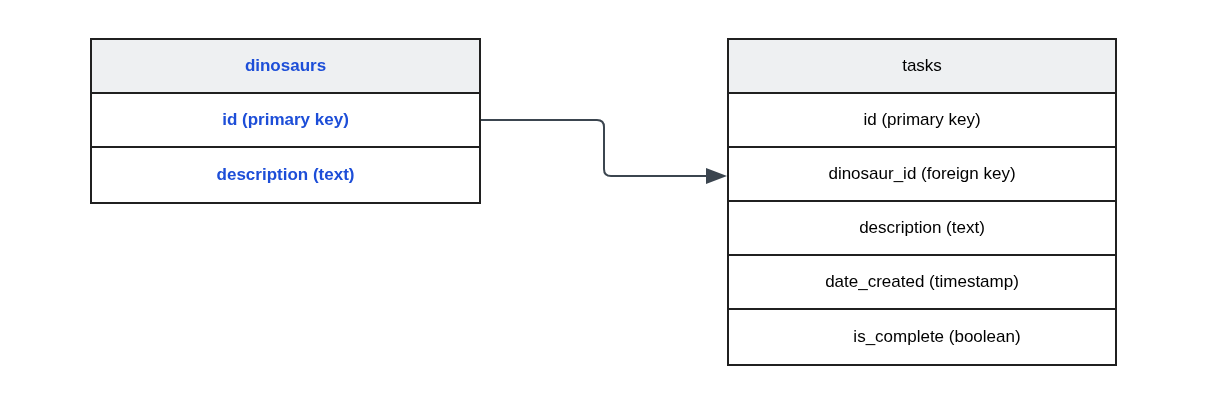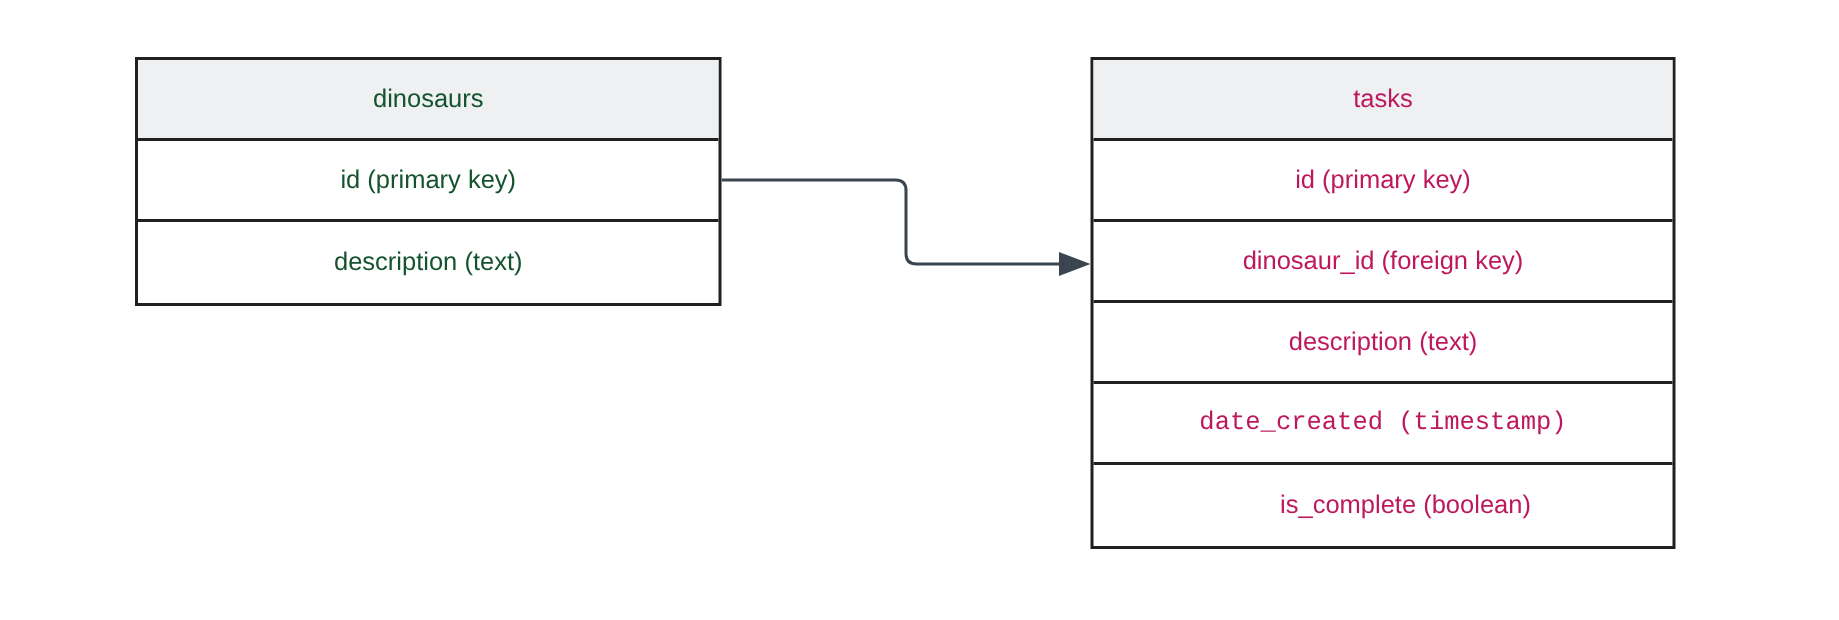"dinosaurs" div.entity-table { color: #14532d -> #1d4ed8; font-weight: none -> bold }
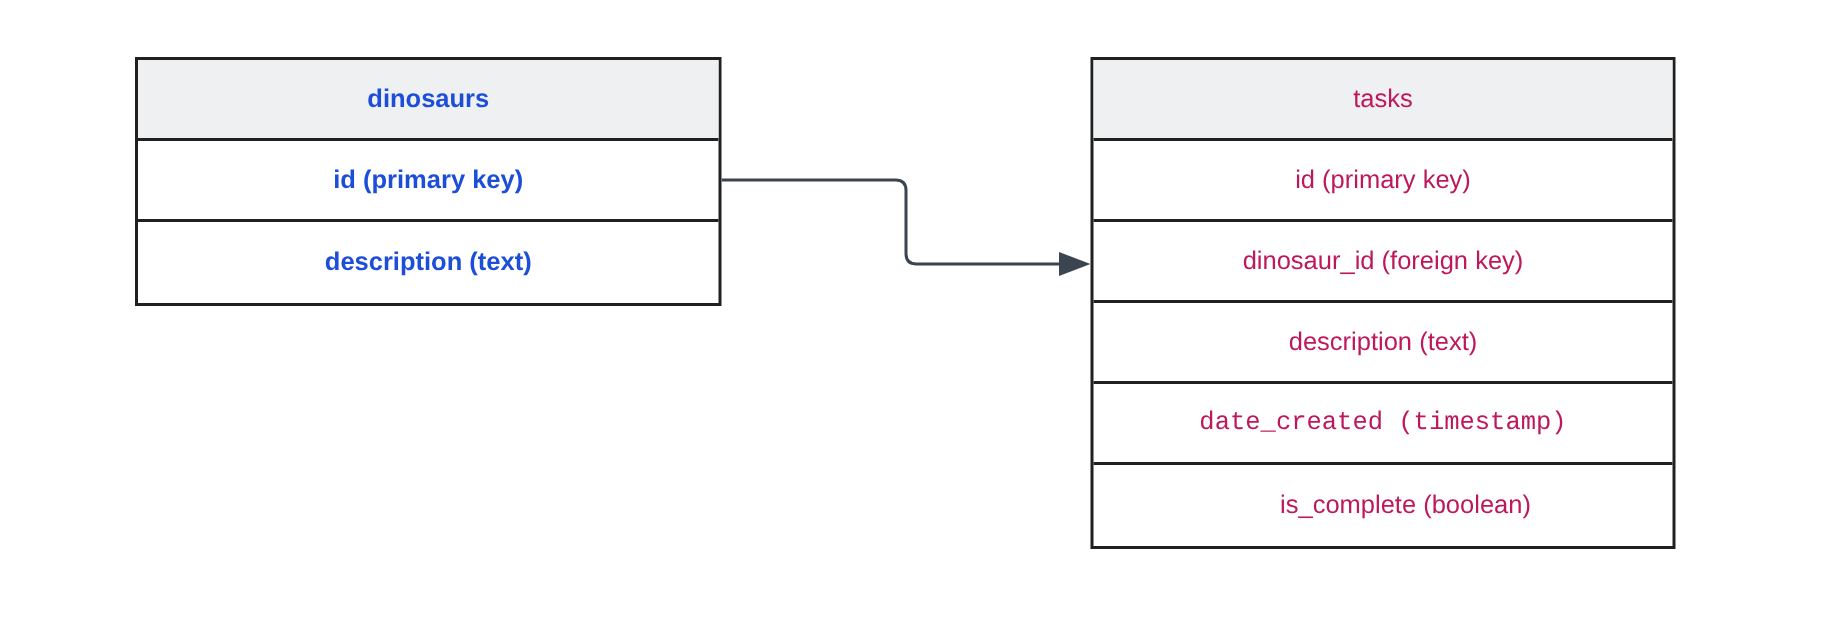"tasks" div.entity-table { color: #be185d -> #000000 }
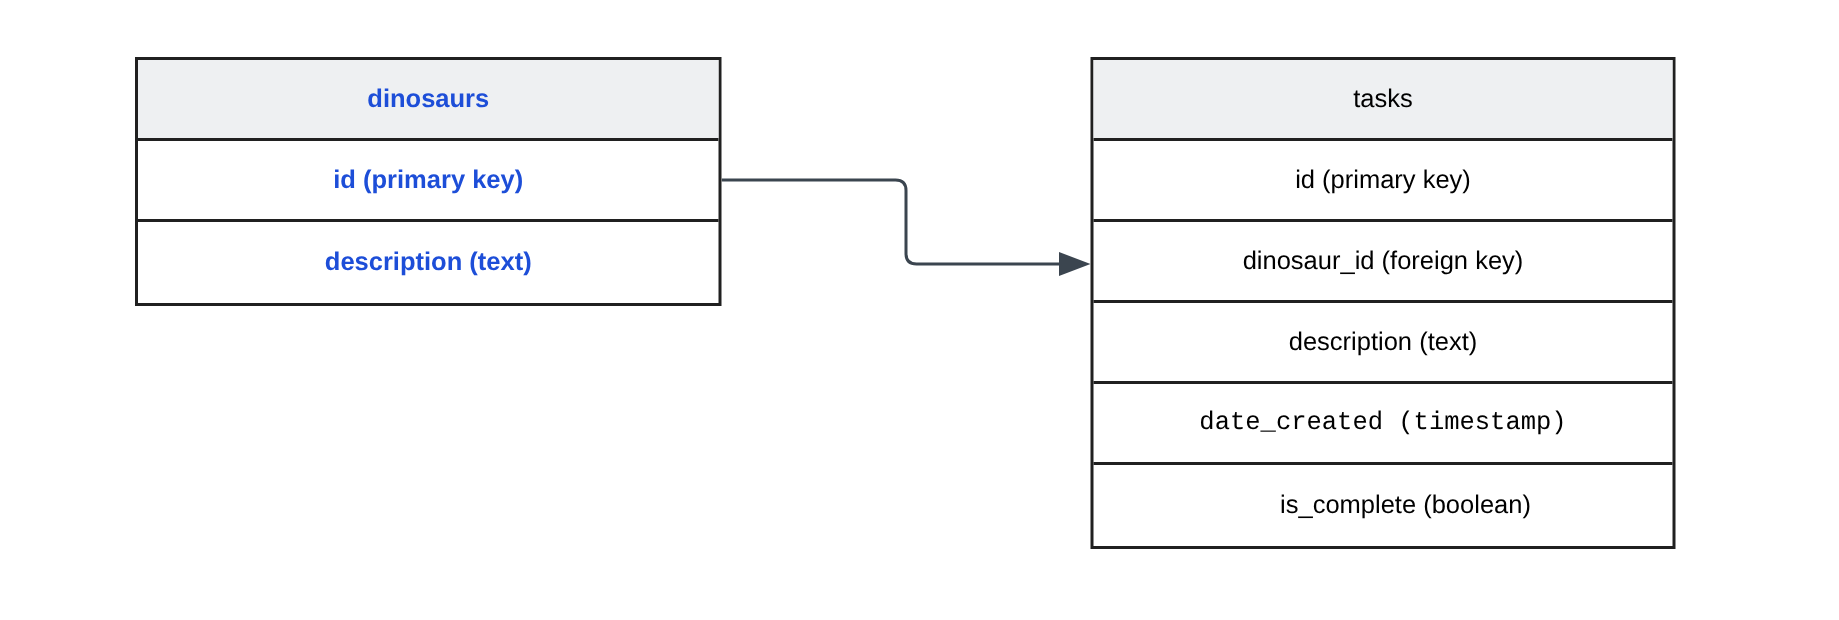"date_created (timestamp)" div.row { font-family: Liberation Mono, monospace -> none }
